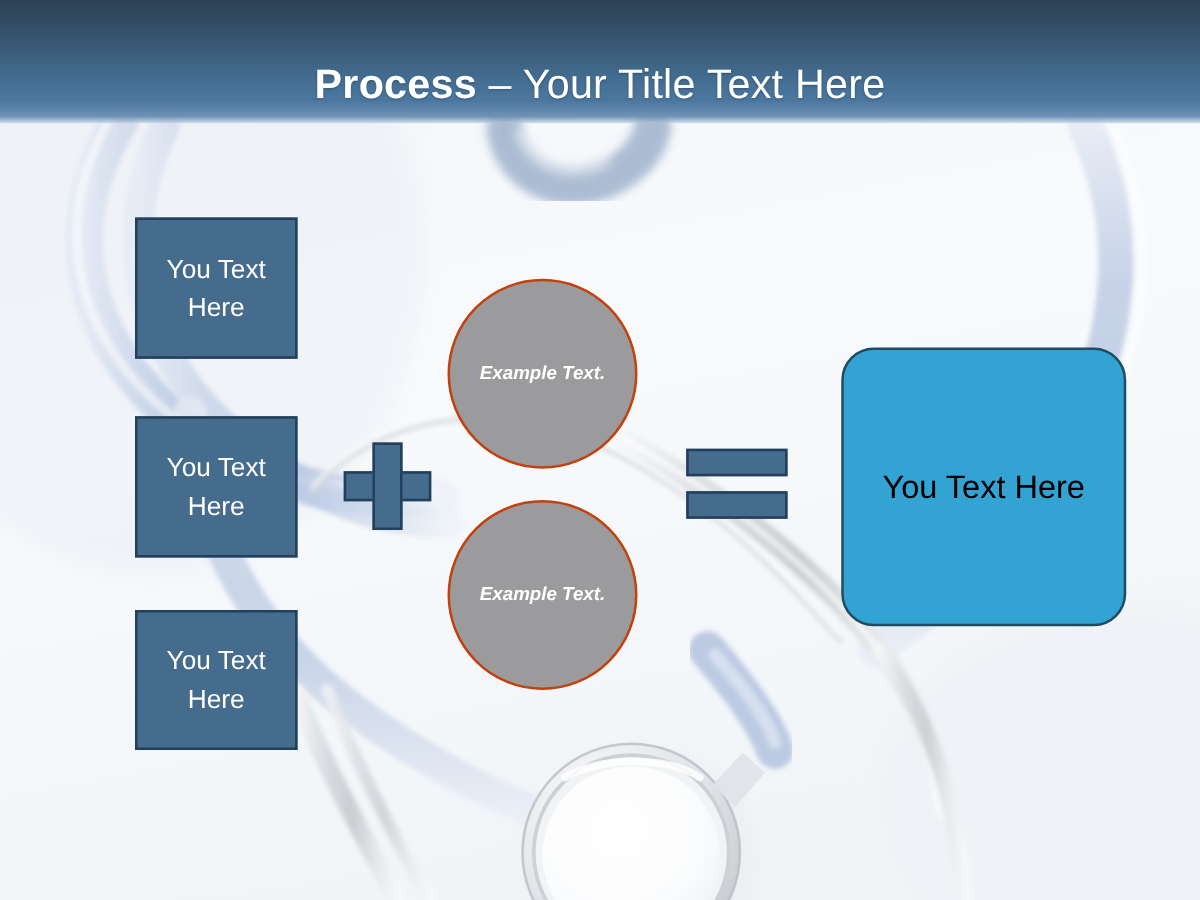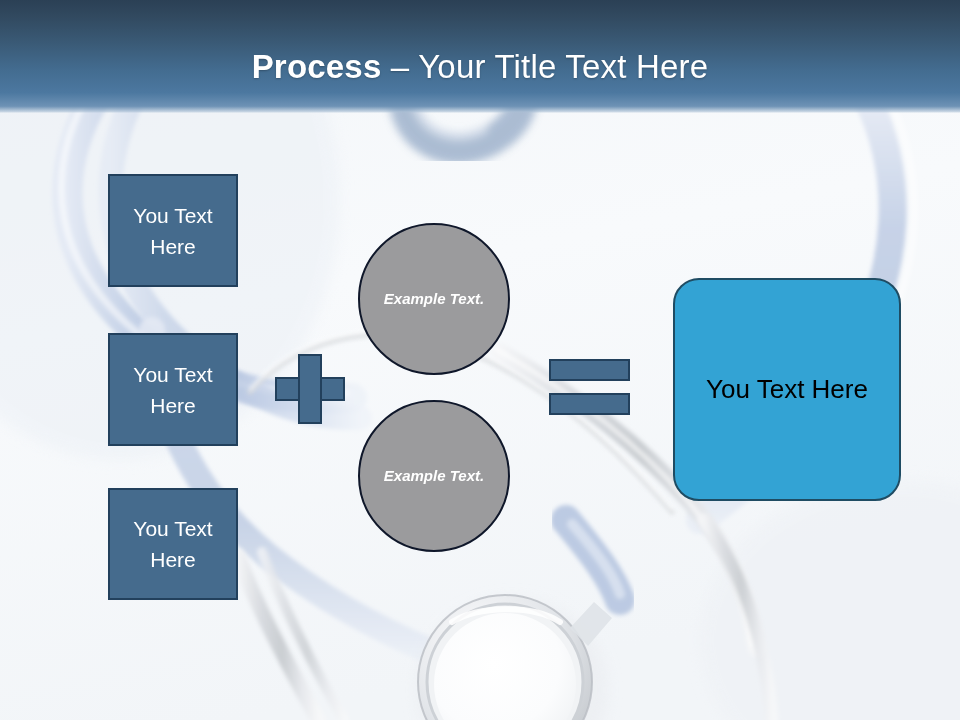"Process – Your Title Text" #header { height: 113px -> 99px }
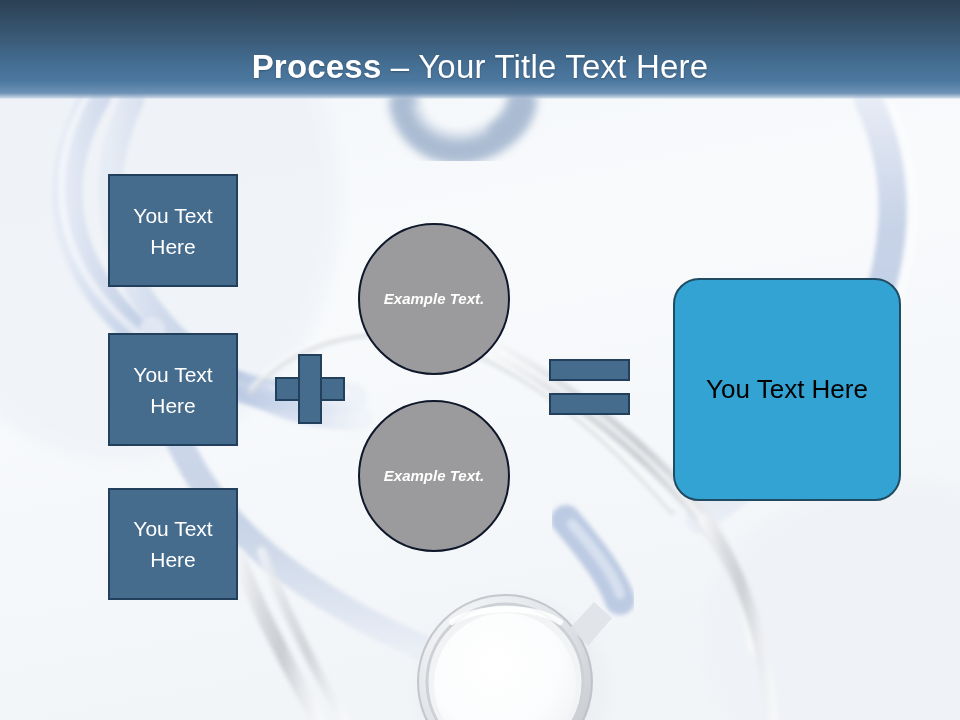"Example Text." .gray-circle { border: 2px solid #0f172a -> 2px solid #c2410c }
